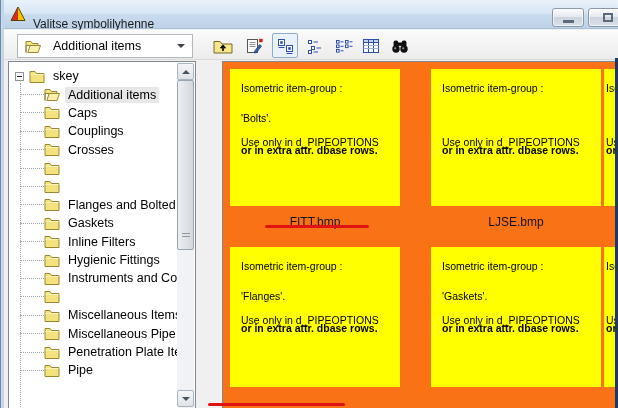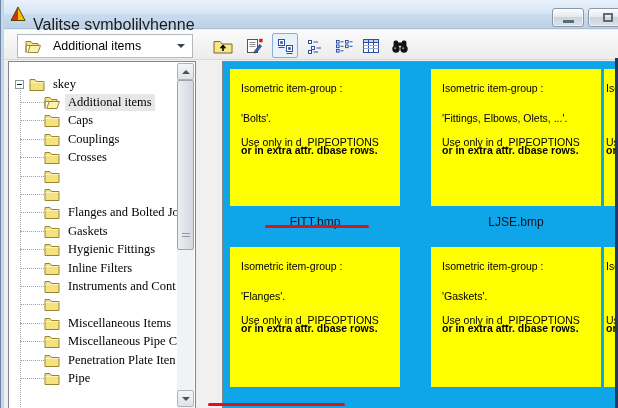"Valitse symbolilyhenne" .title-text { font-size: 16px -> 12px }
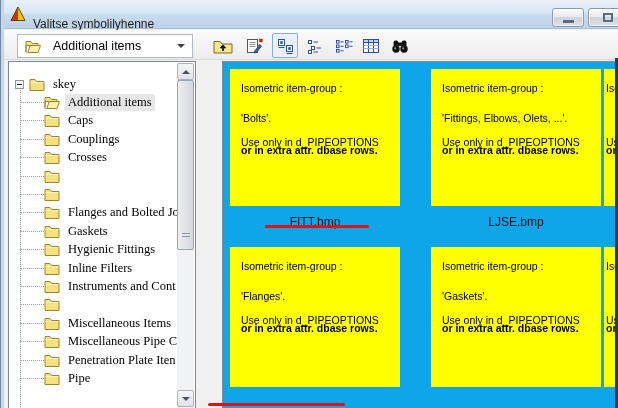"skey" .tree-panel { font-family: Liberation Serif, serif -> none; padding-top: 13px -> 5px }
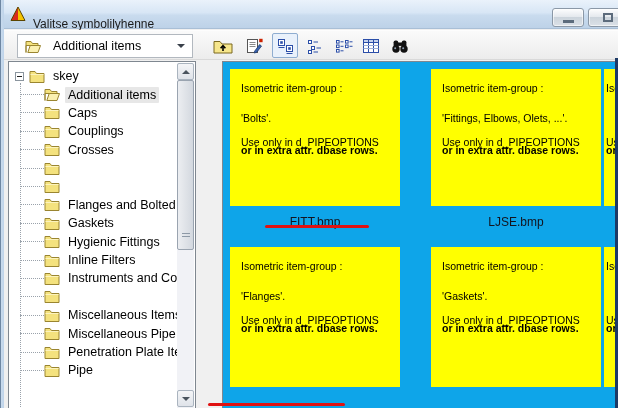"Isometric item-group :" .icon-panel { background: #0ea5e9 -> #f97316 }
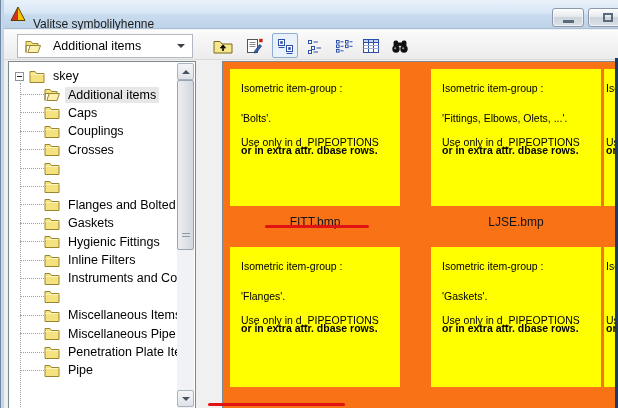"'Fittings, Elbows, Olets, ...'." div.tline { html: <div>'Fittings, Elbows, Olets, ...'.</div> -> none }
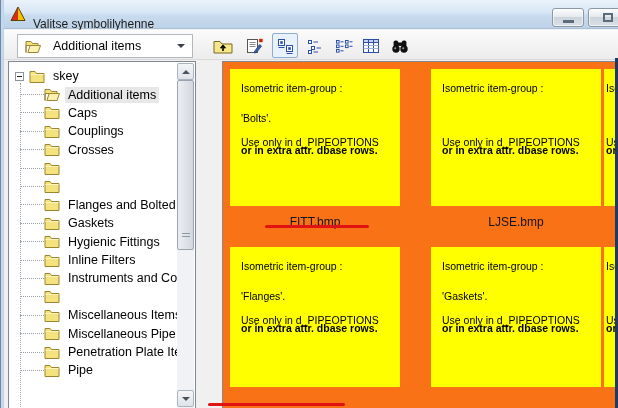"Hygienic Fittings" div.trow { order: before "Inline Filters" -> after "Inline Filters" }
